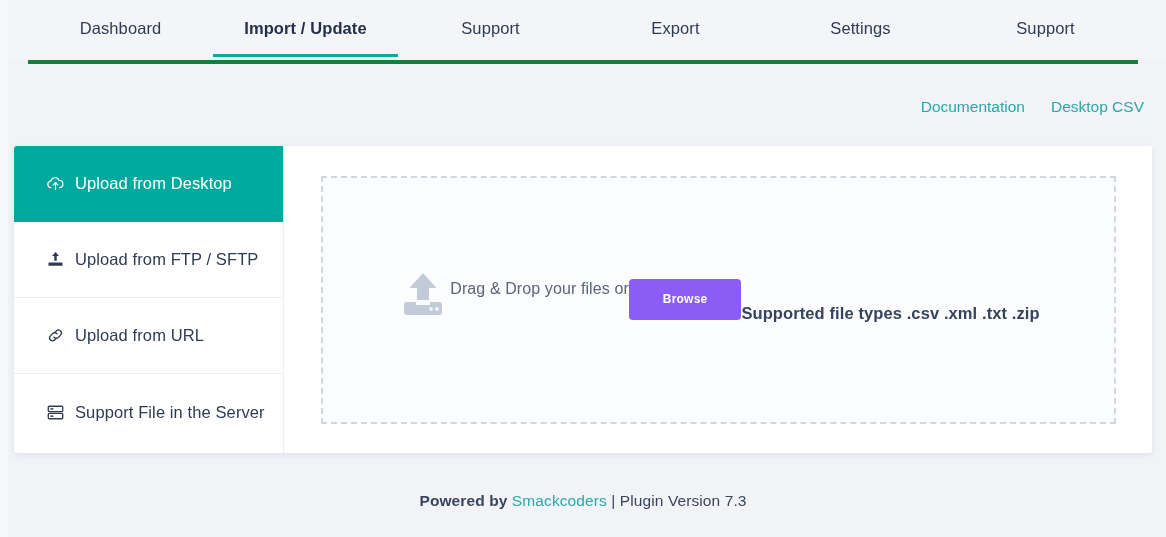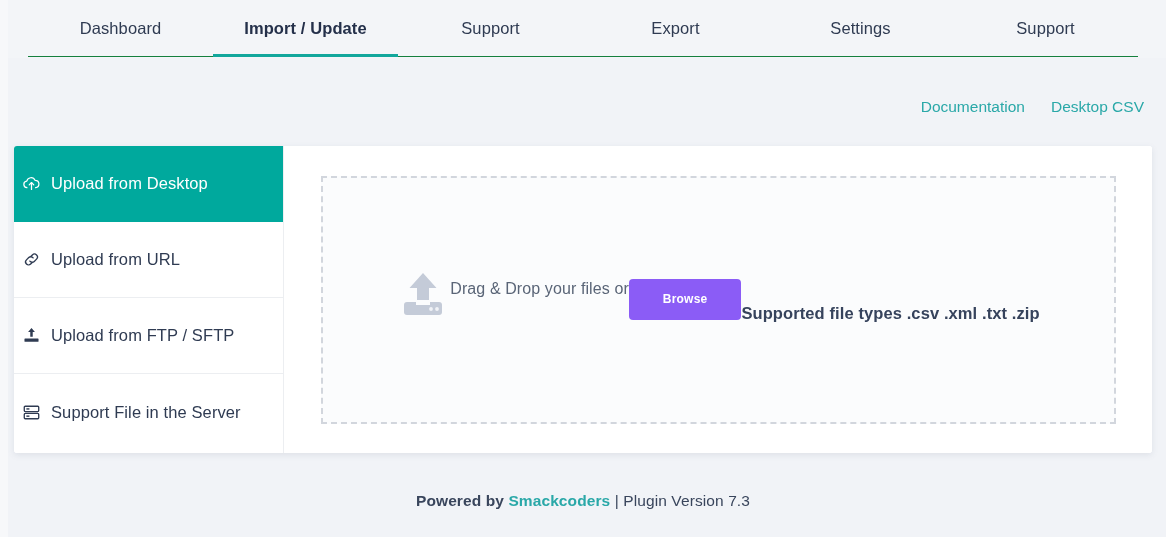"Dashboard" .tabs { border-bottom: 1px solid #15803d -> 4px solid #15803d; height: 57px -> 64px }
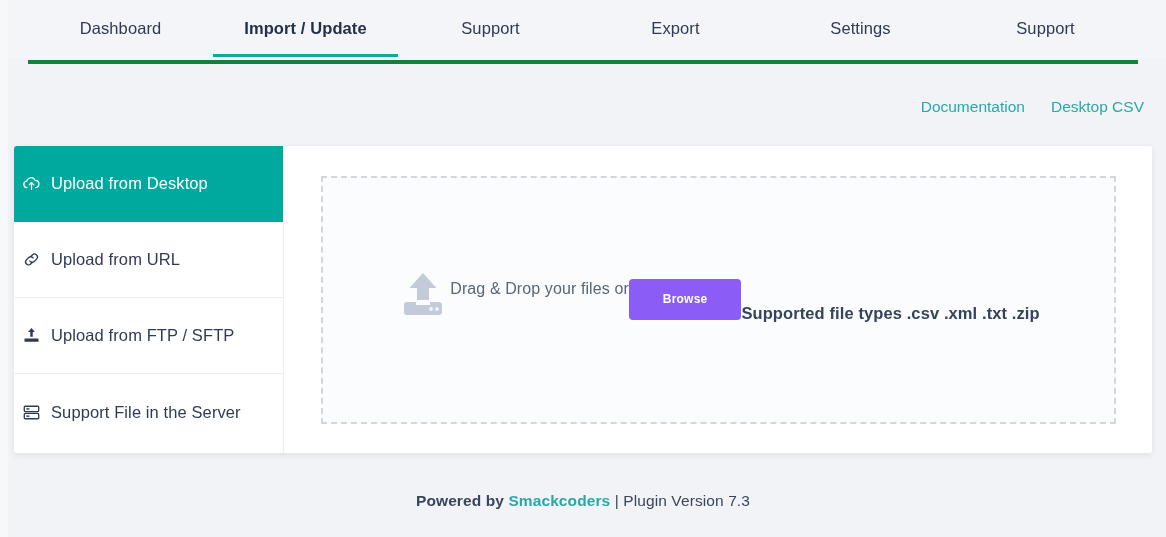"Upload from Desktop" .side-item { padding-left: 8px -> 32px }
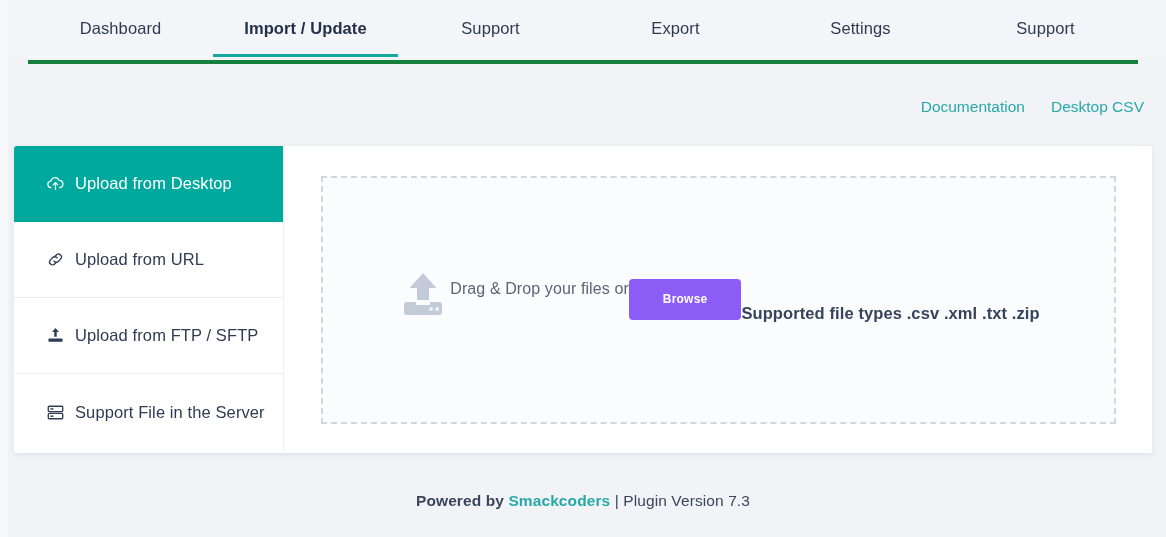"Upload from URL" div.side-item { order: before "Upload from FTP / SFTP" -> after "Upload from FTP / SFTP" }
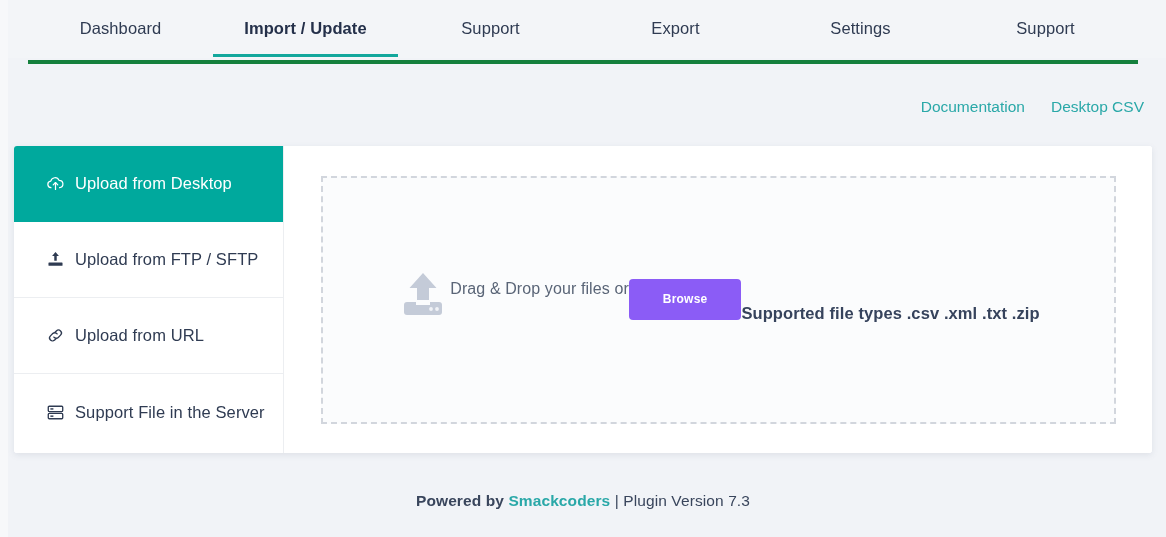"Smackcoders" .footer .brand { font-weight: bold -> normal }
